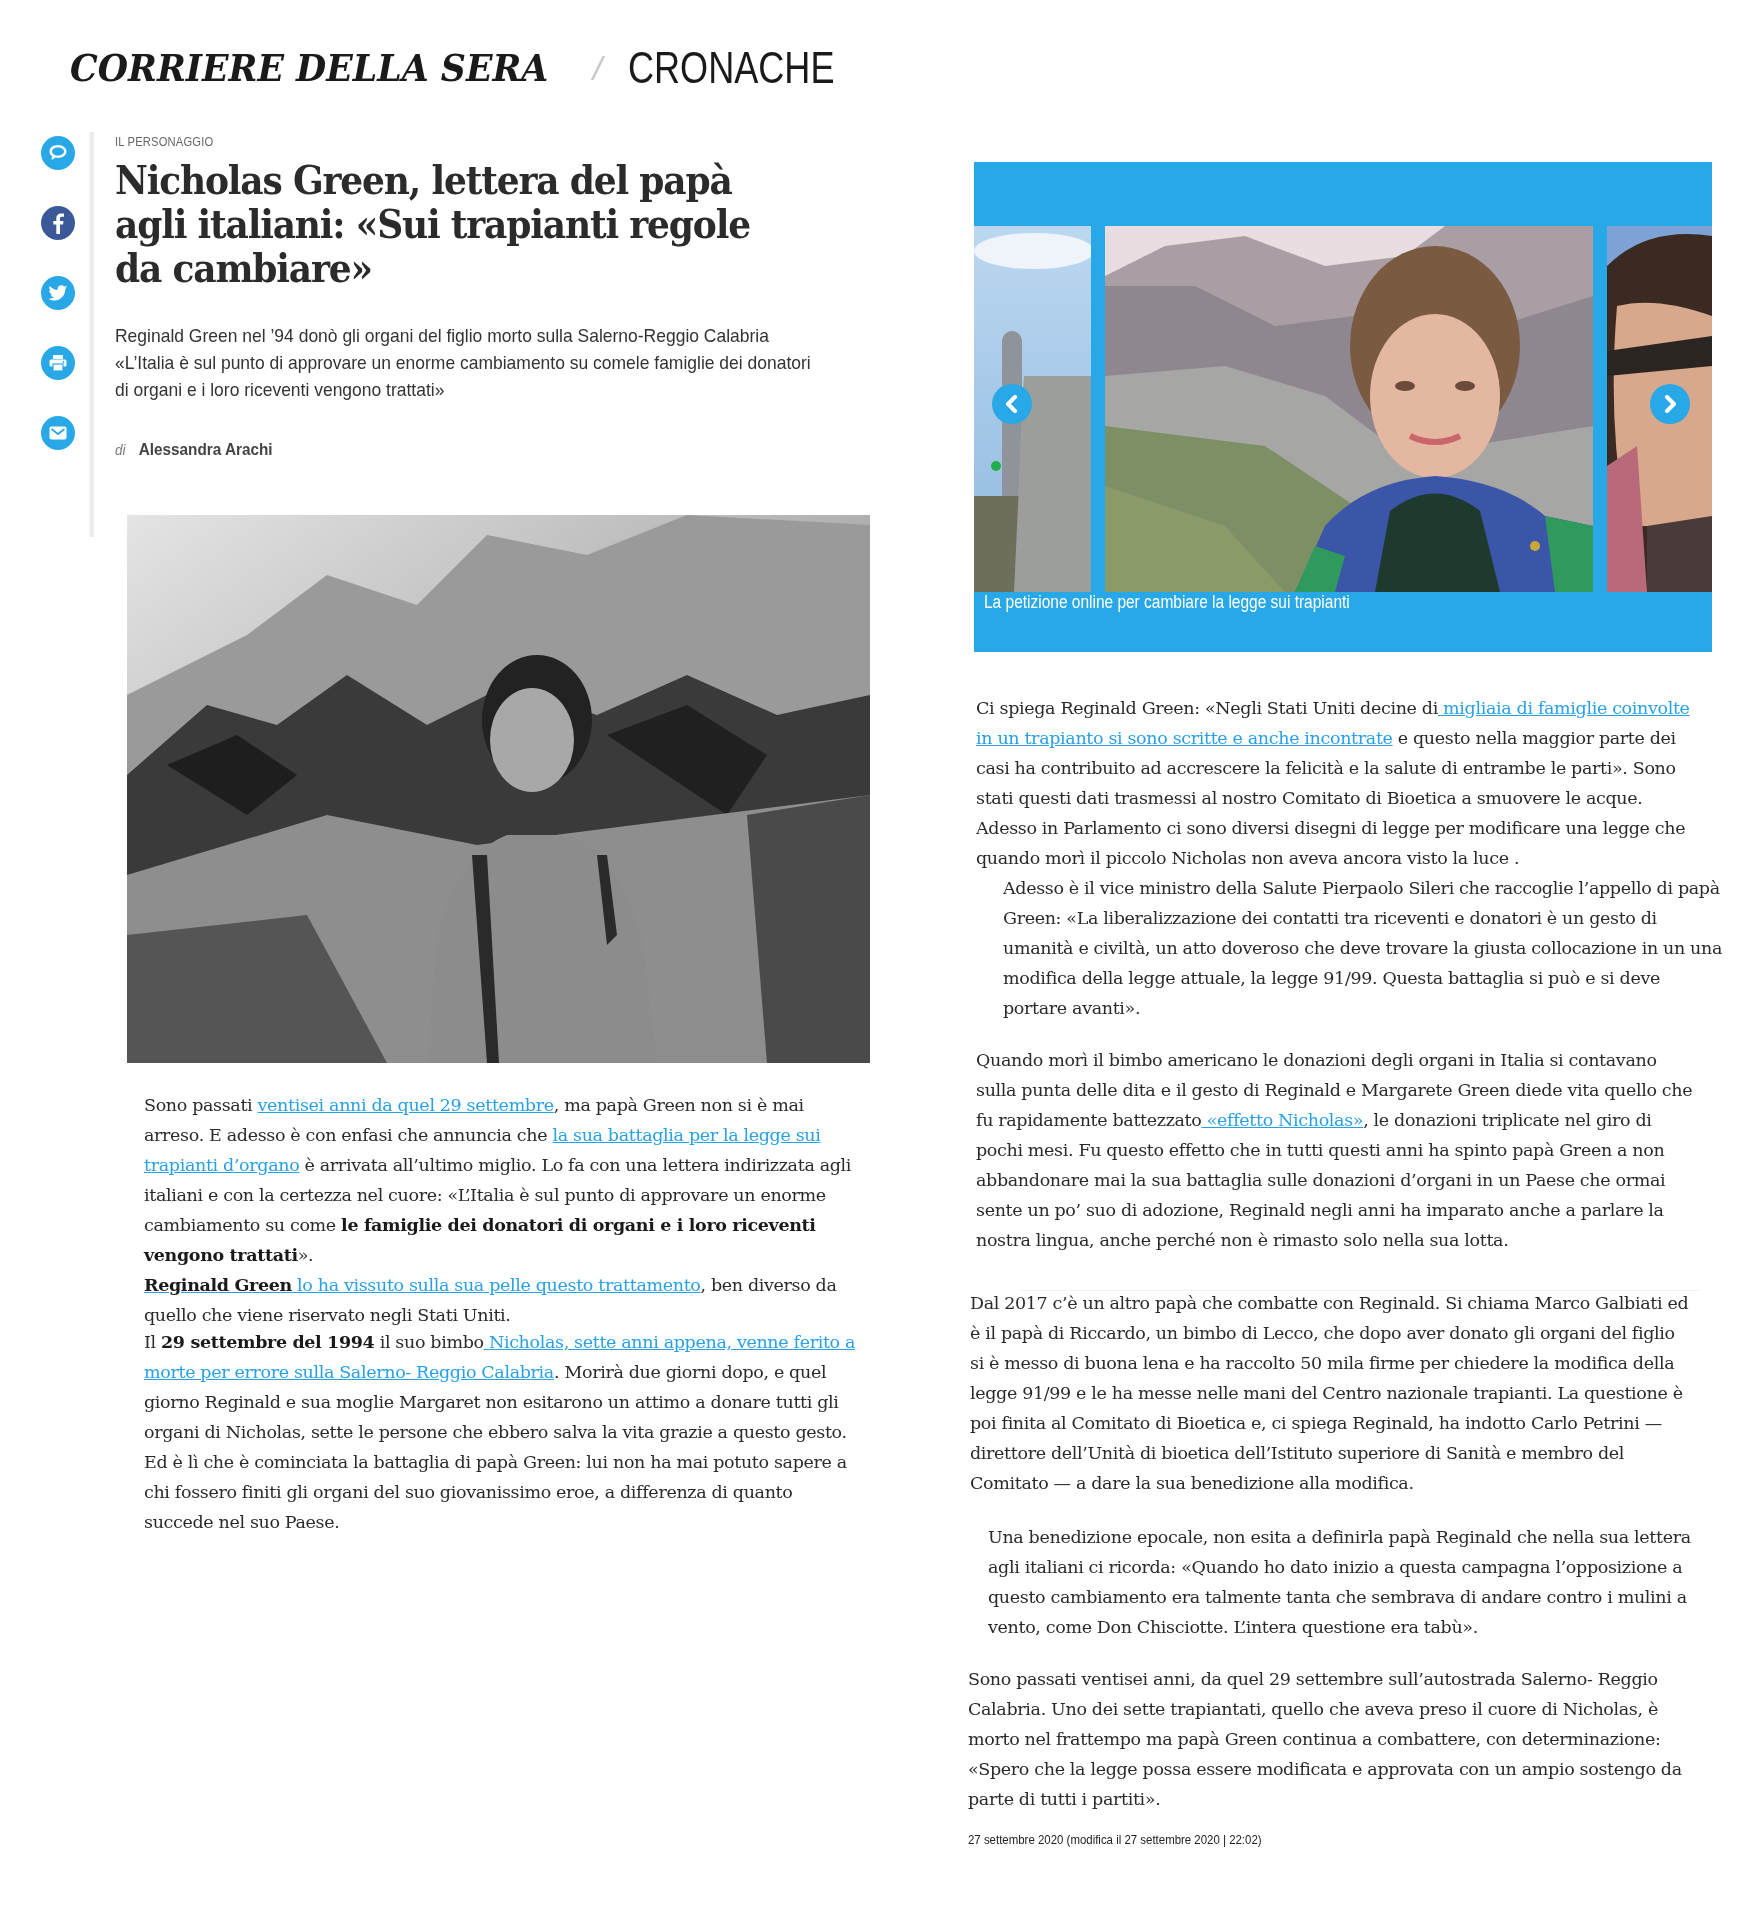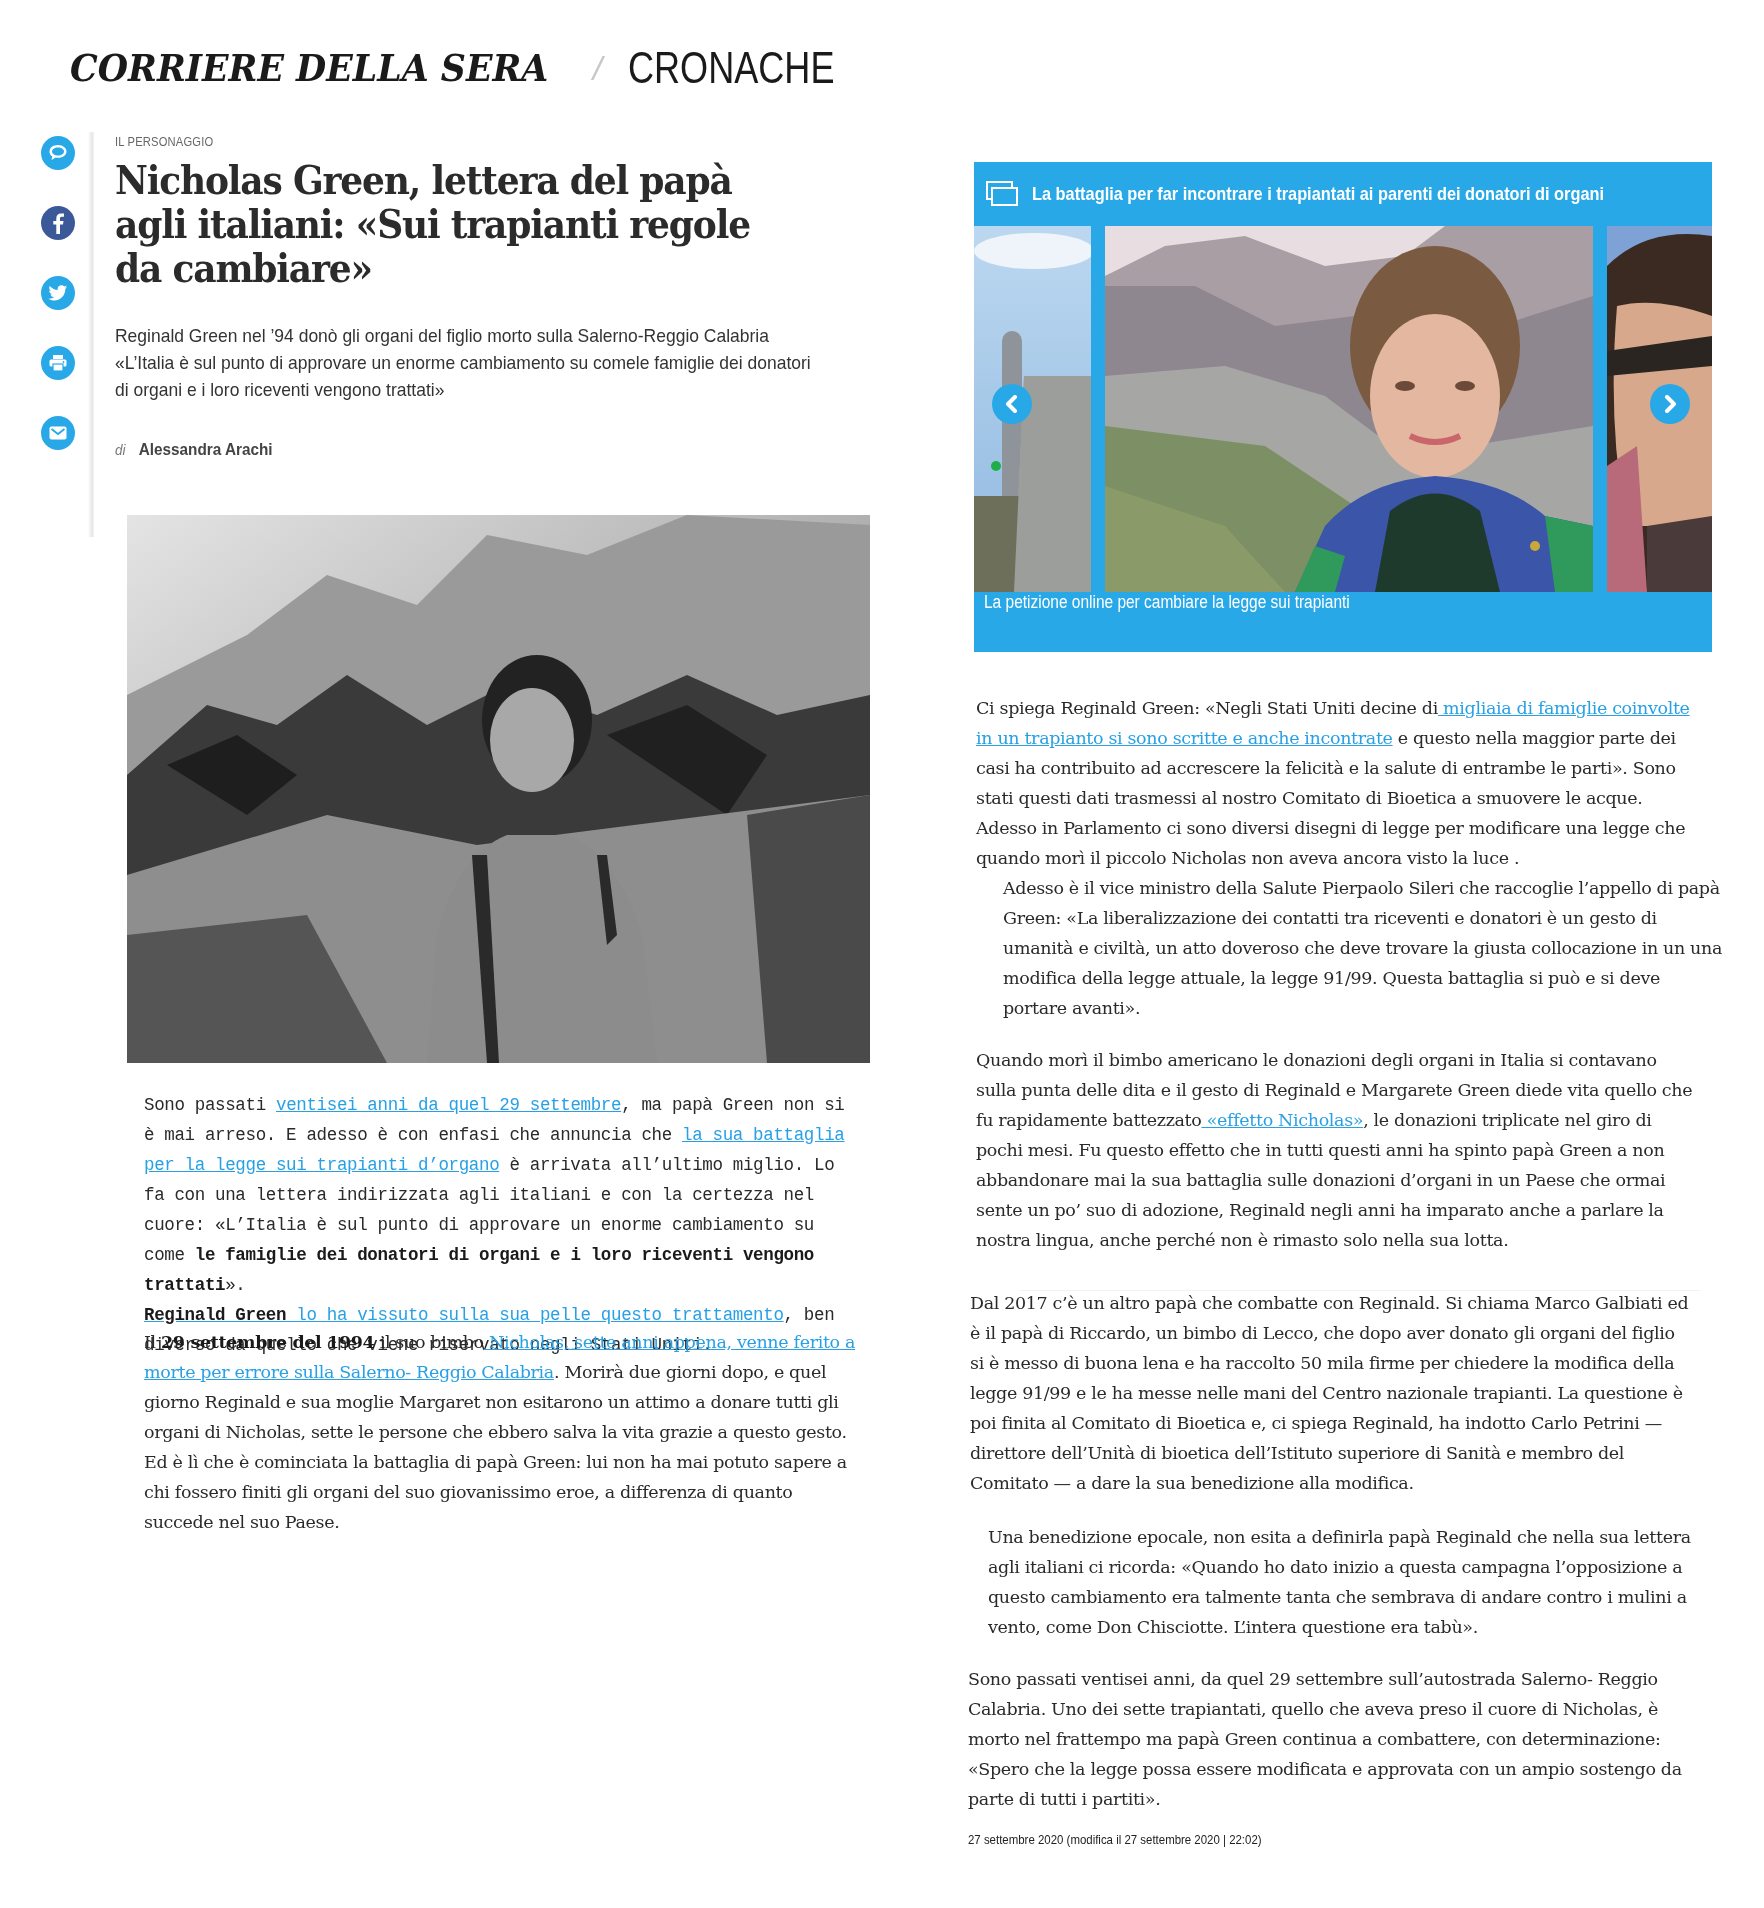"La battaglia per far incontrare" div.gallery-head { html: <div> <svg> <rect></rect> <rect></rect> </svg> <span>La battaglia per far incontrare i trapiantati ai parenti dei donatori di organi</span> </div> -> none }
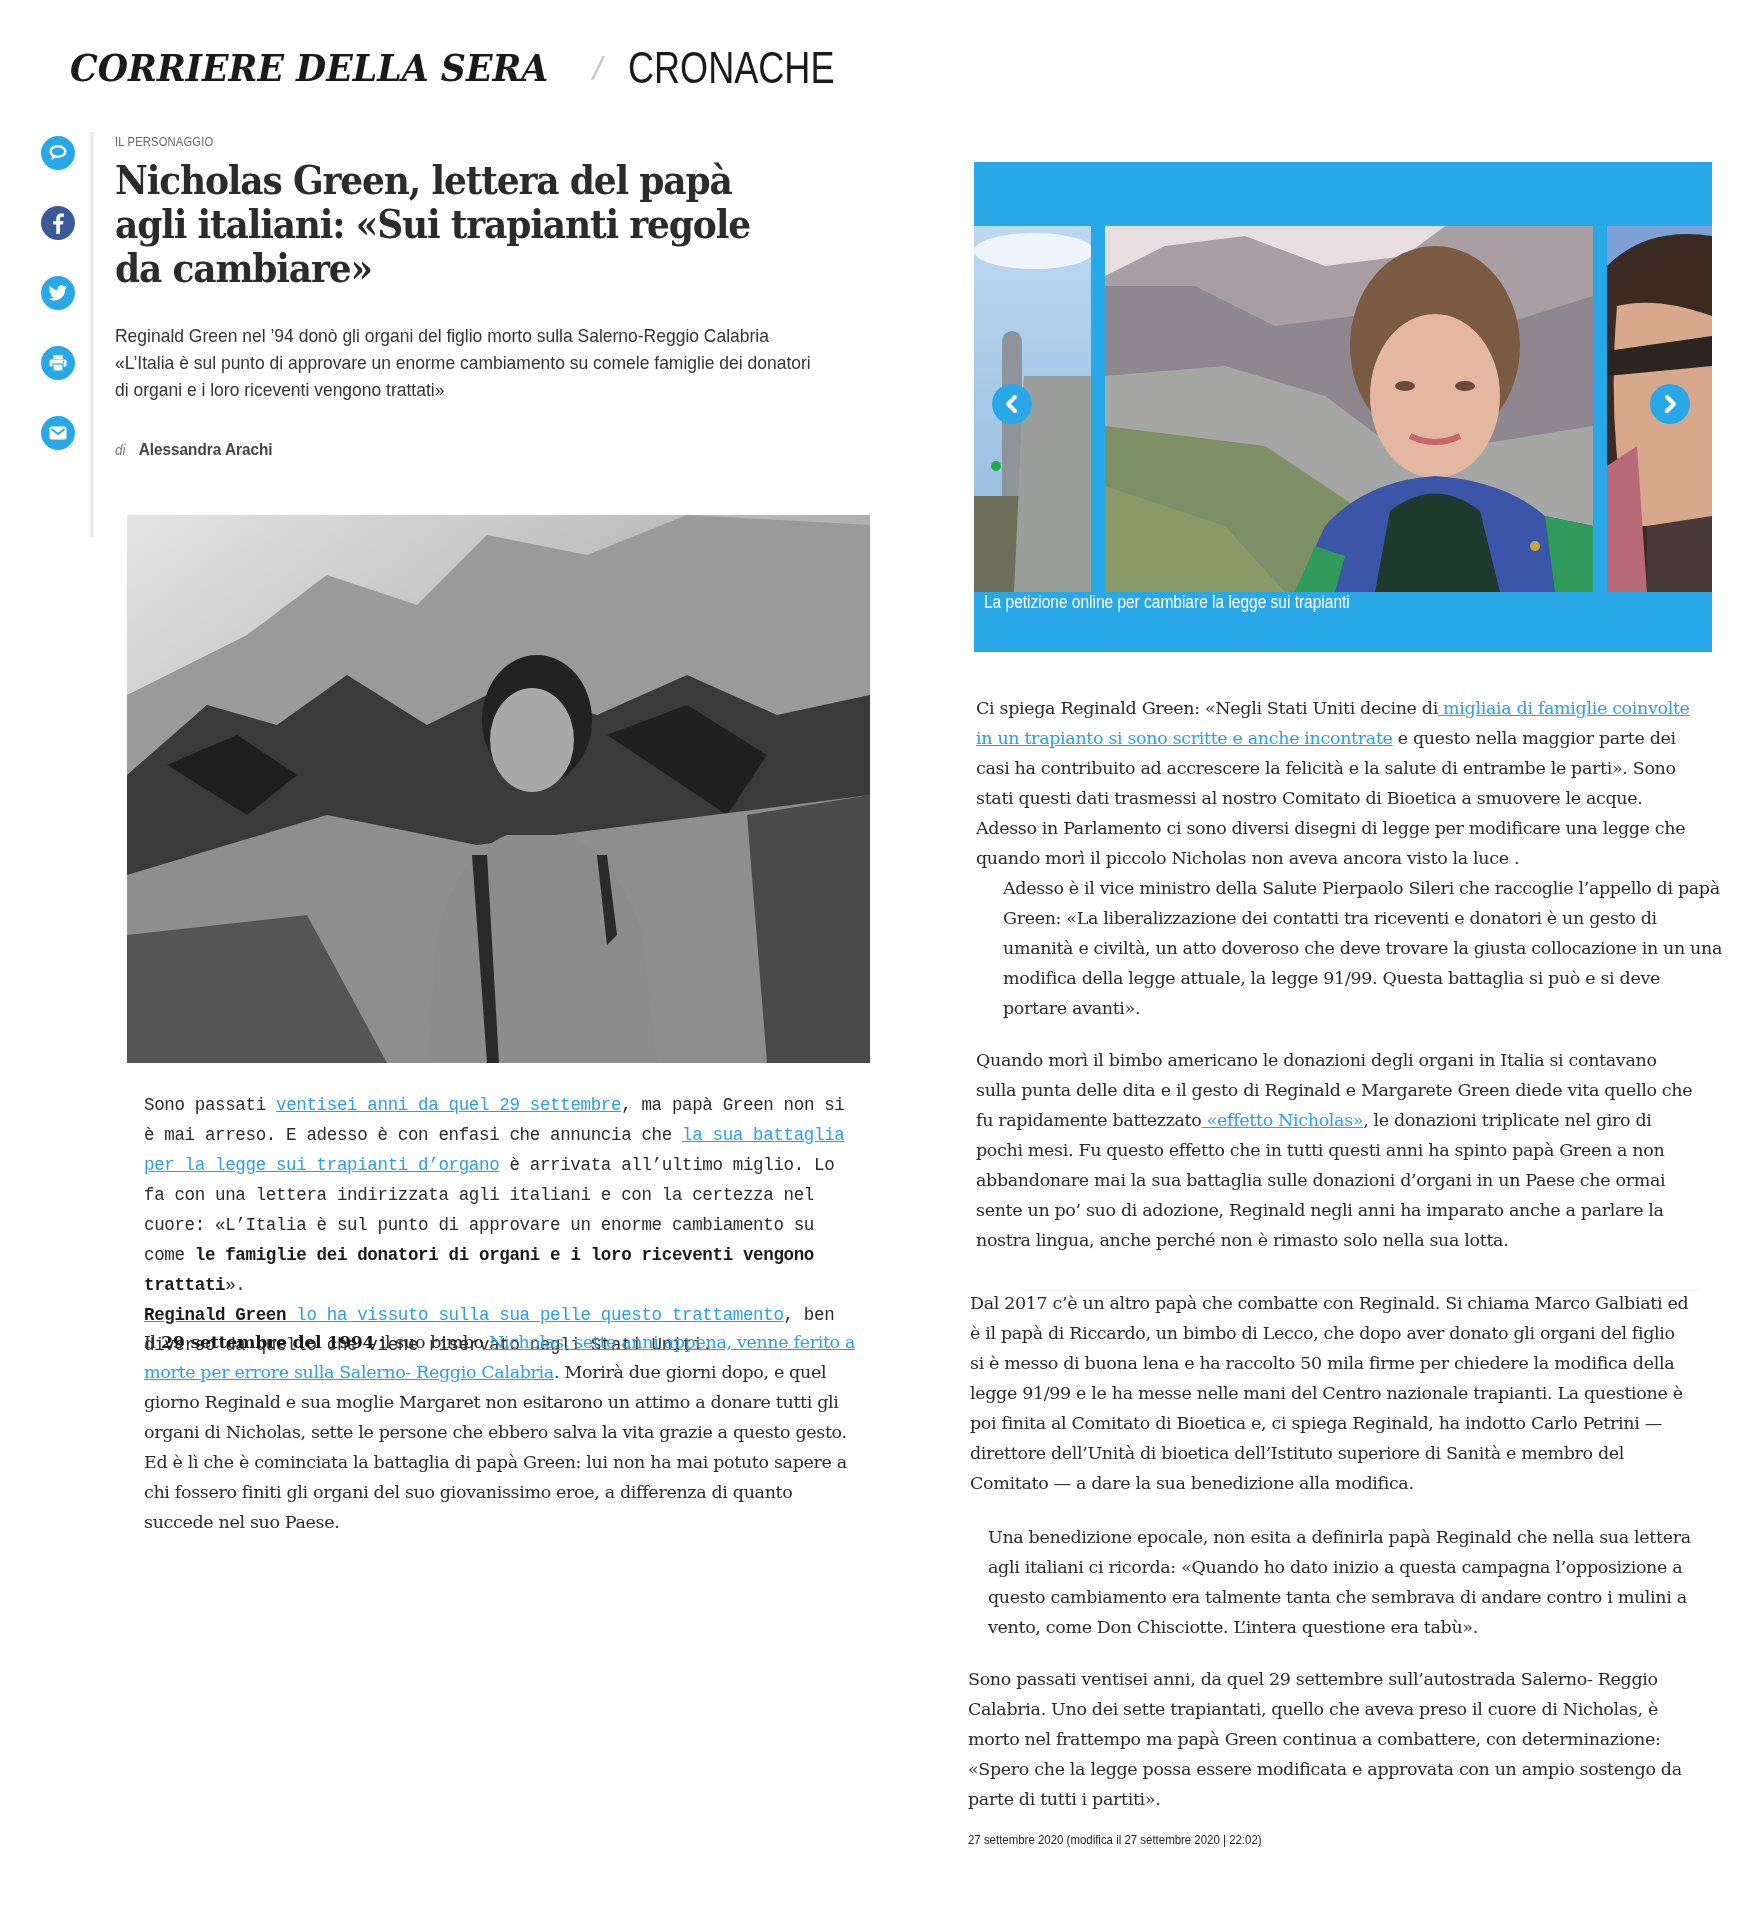"Sono passati ventisei anni da" .p1 { font-family: Liberation Mono, monospace -> none }
